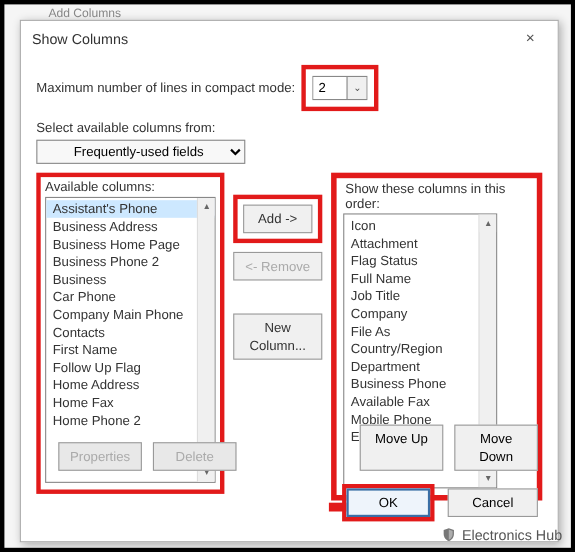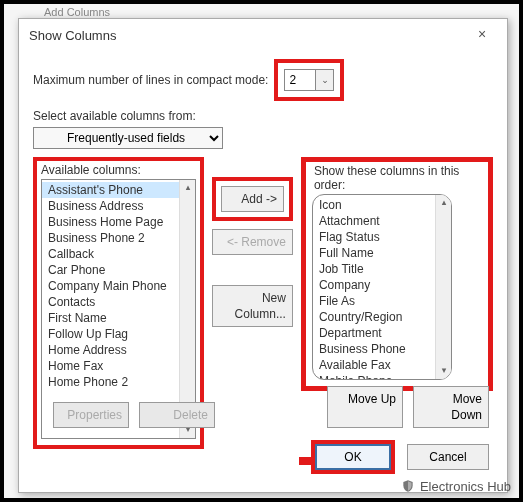"Add ->" .btn { text-align: right -> center }
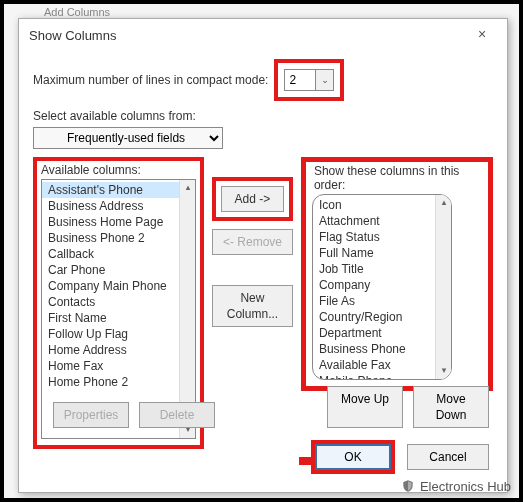"Icon" .lb-right { border-radius: 12px -> none; height: 186px -> 250px }
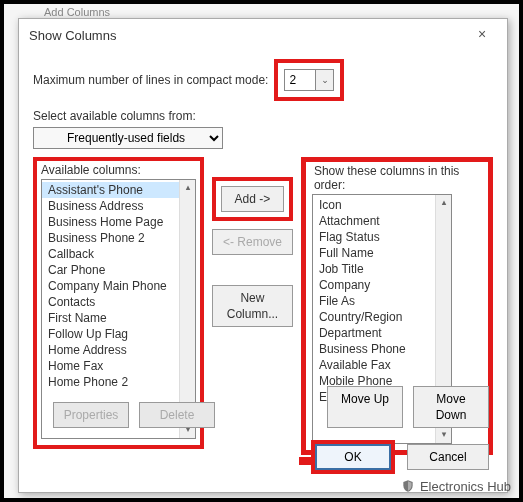"Callback" div.list-item { text: Callback -> Business }
